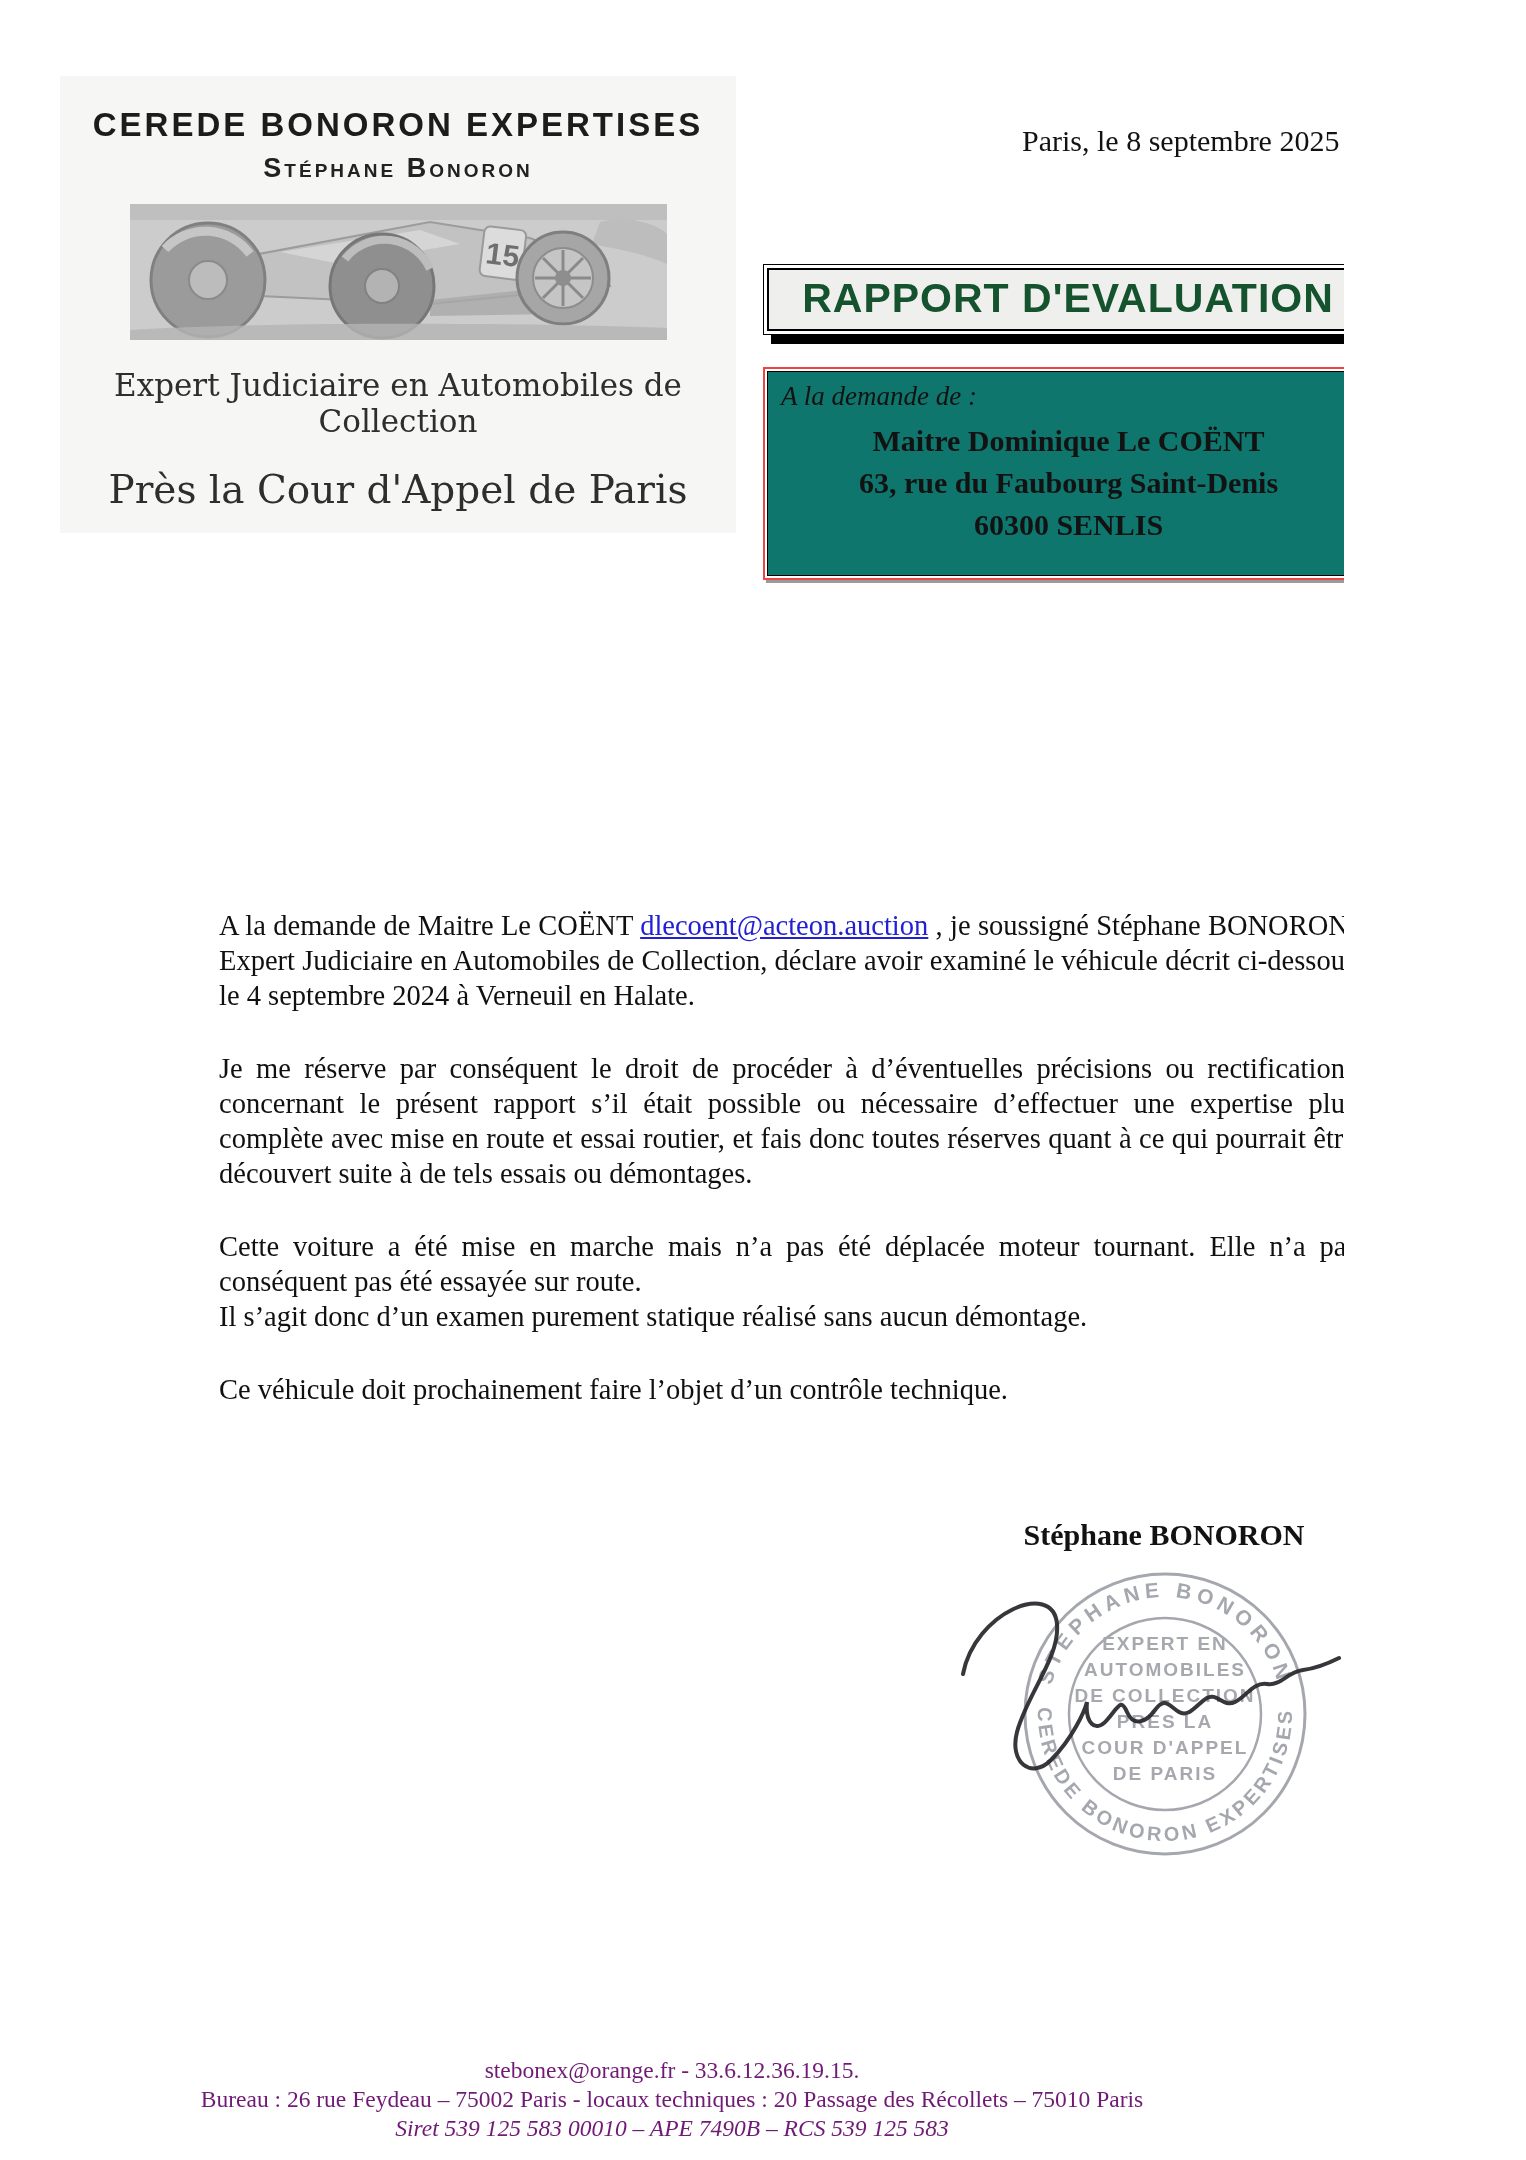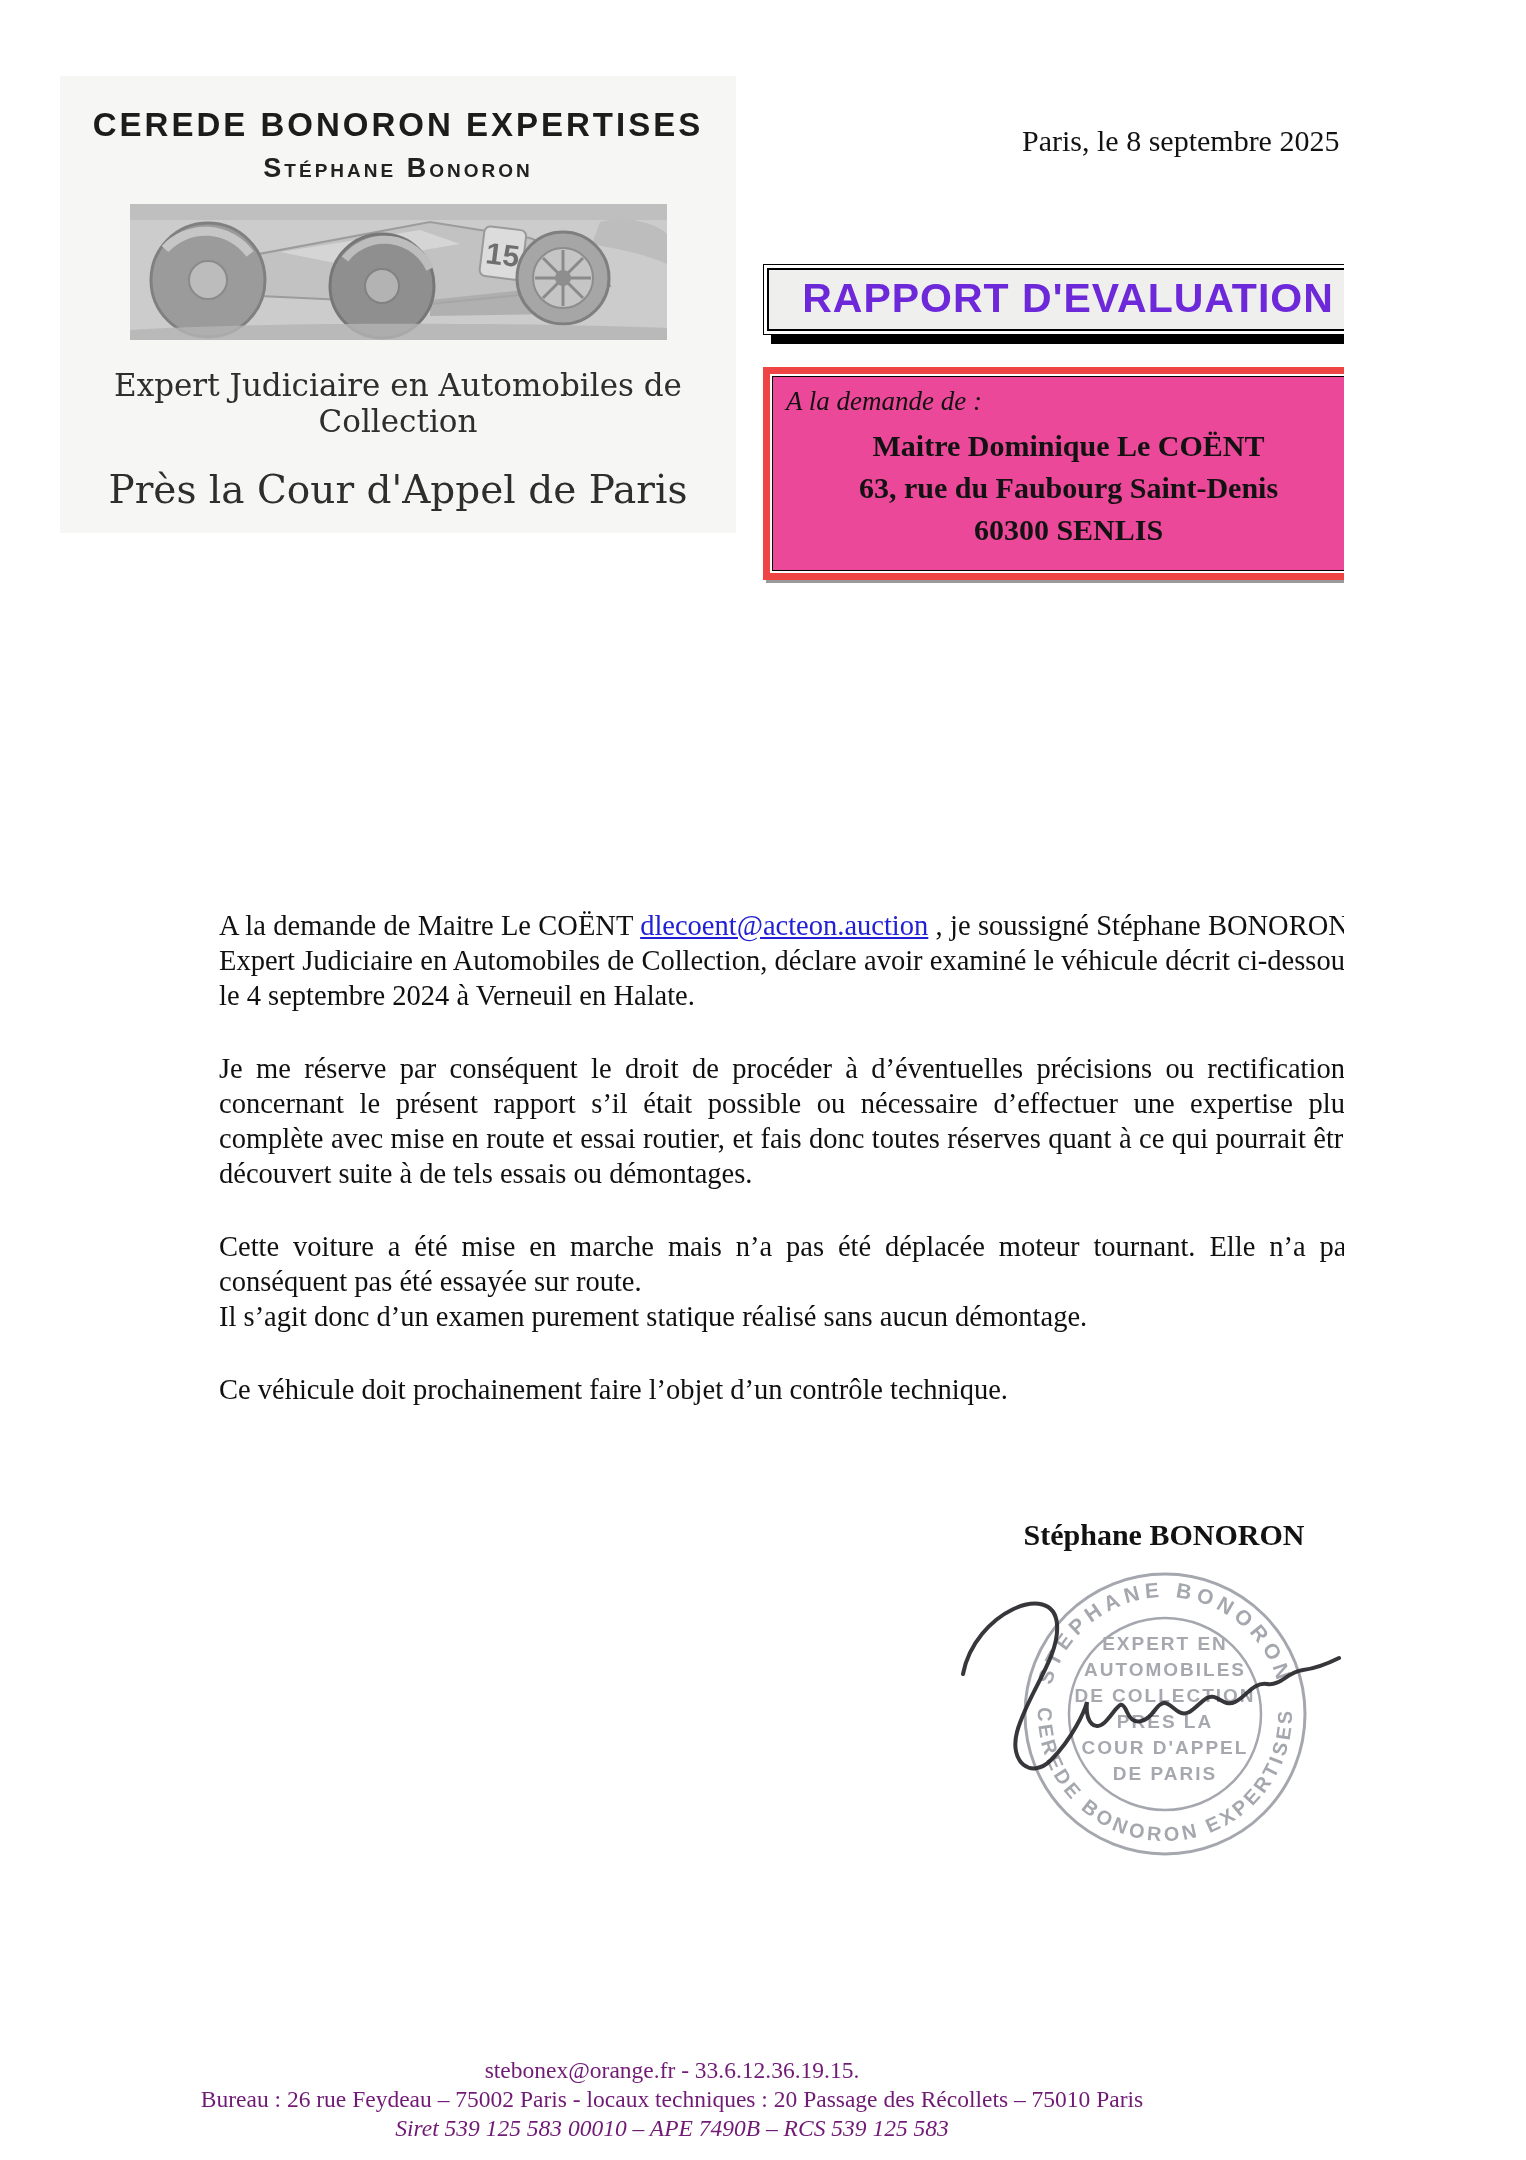"RAPPORT D'EVALUATION" .report-title-inner { color: #6d28d9 -> #14532d }
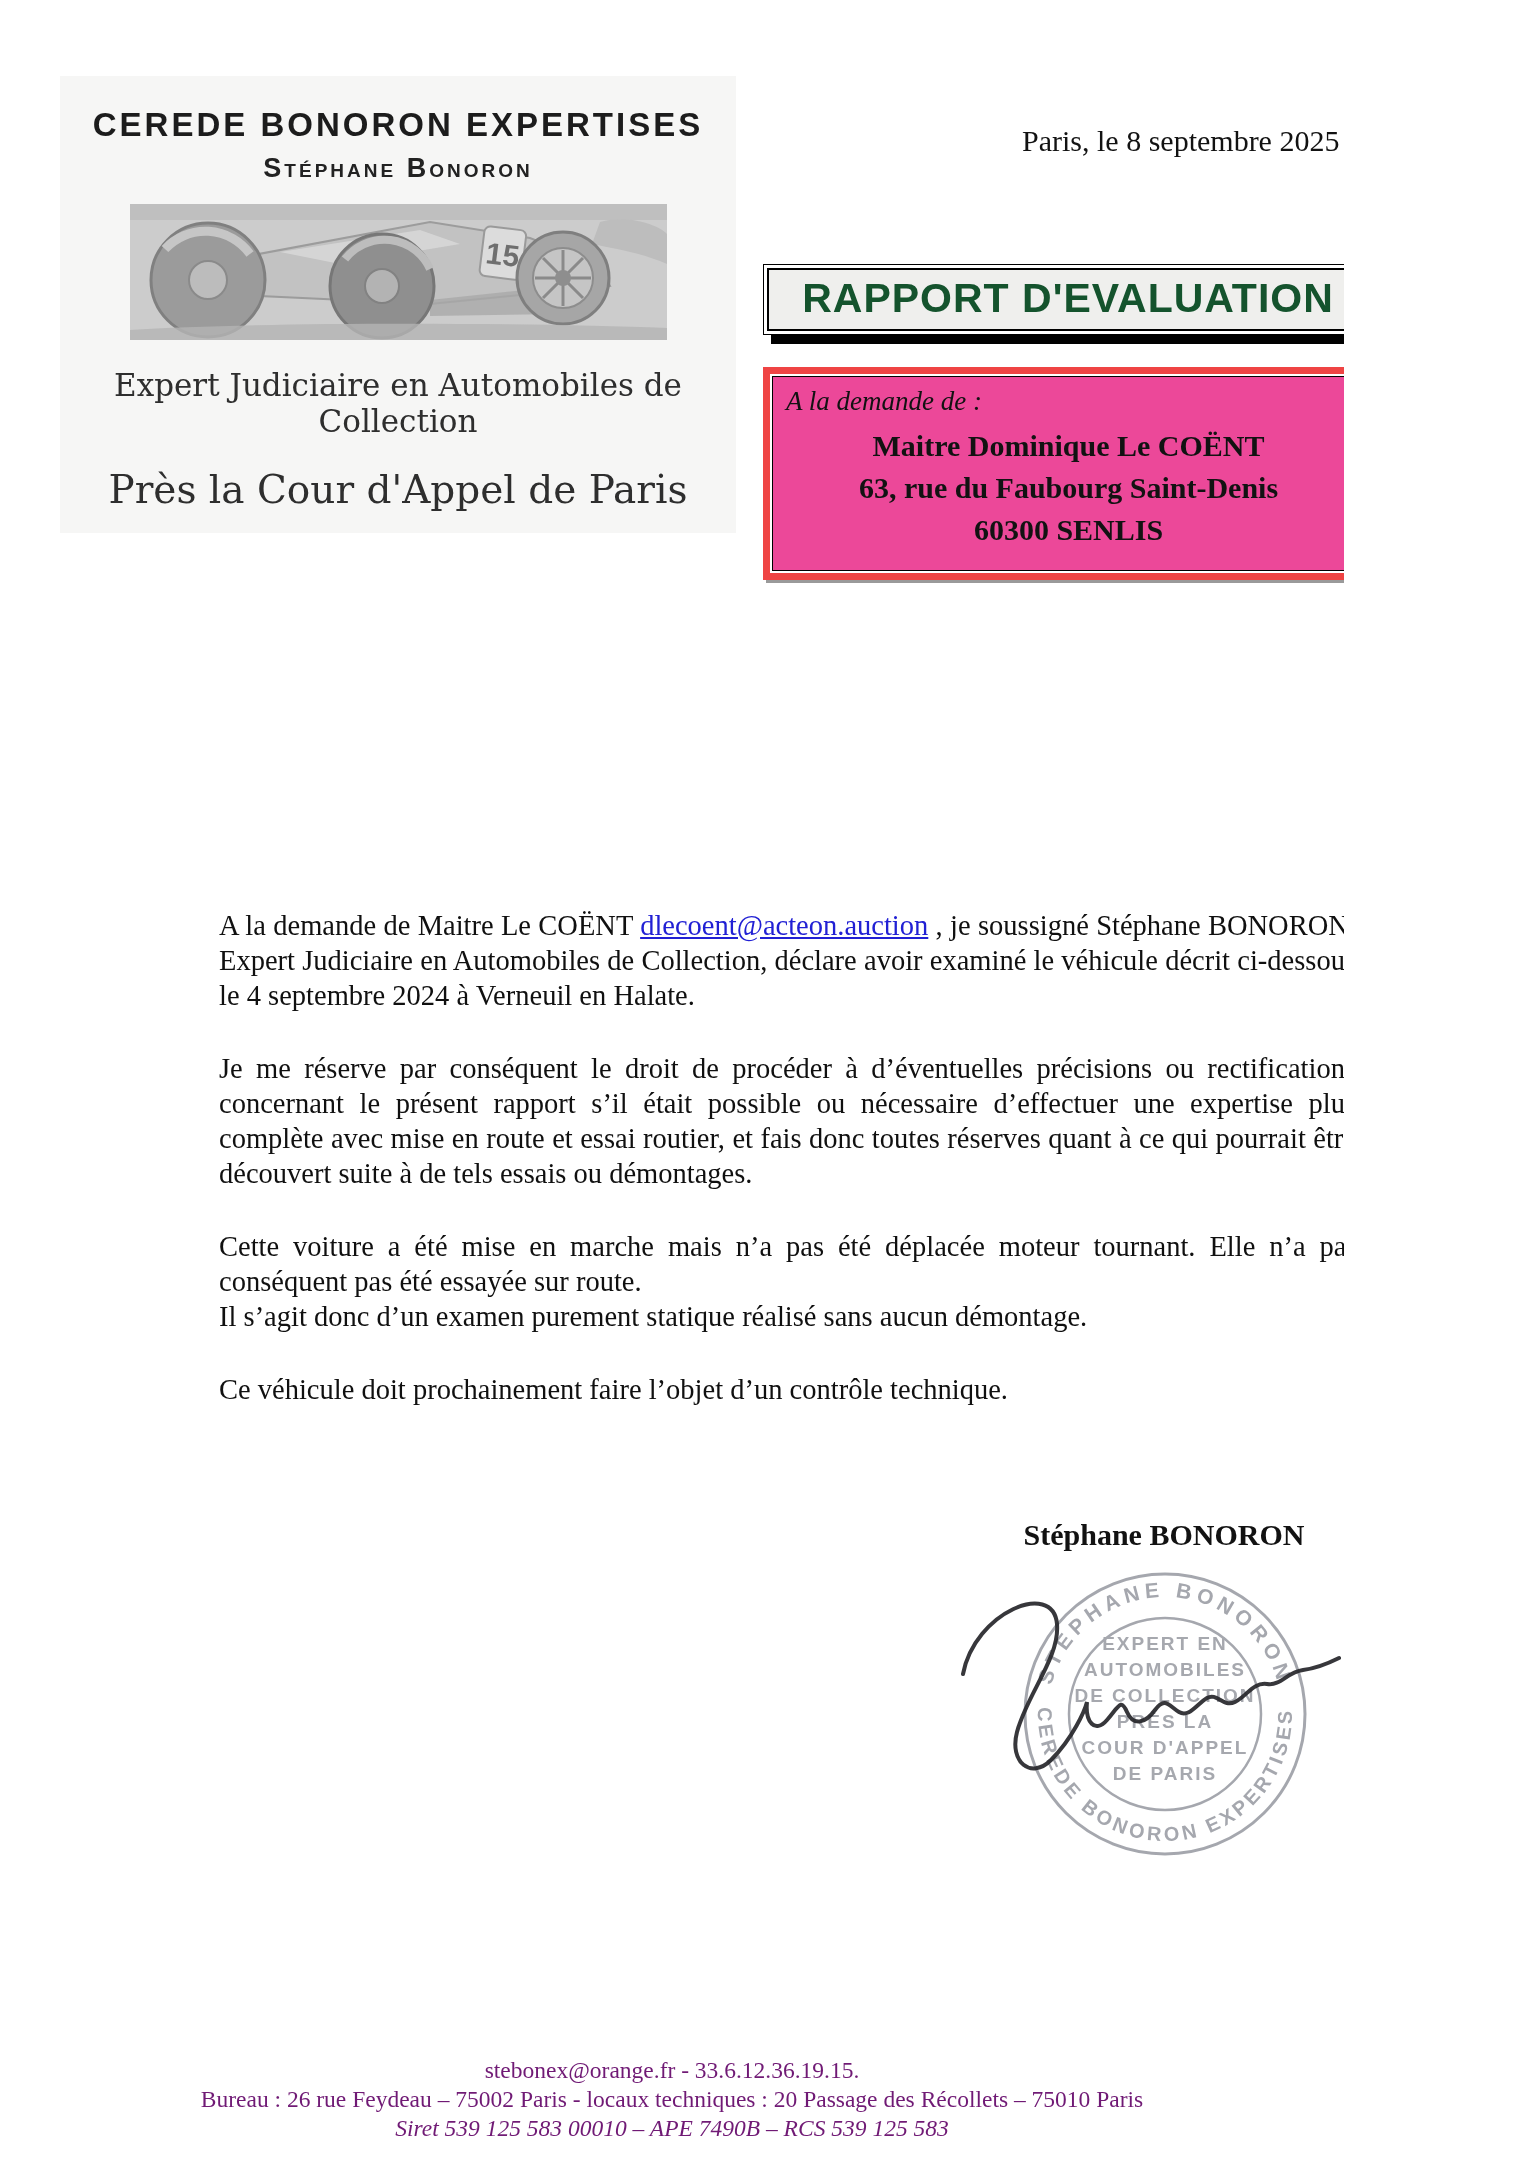"A la demande de :" .request-box { background: #ec4899 -> #0f766e; border: 7px solid #ef4444 -> 2px solid #ef4444 }
